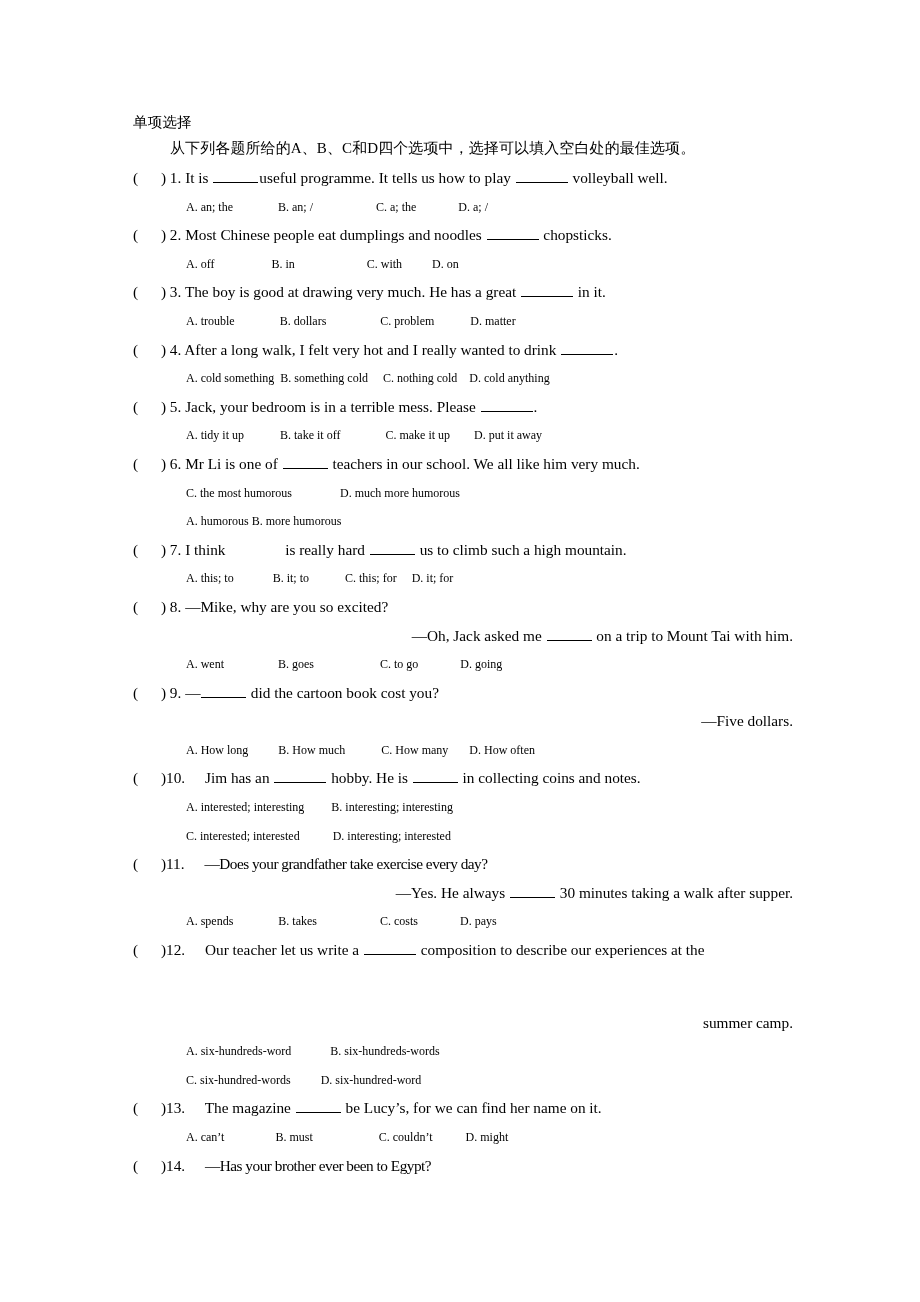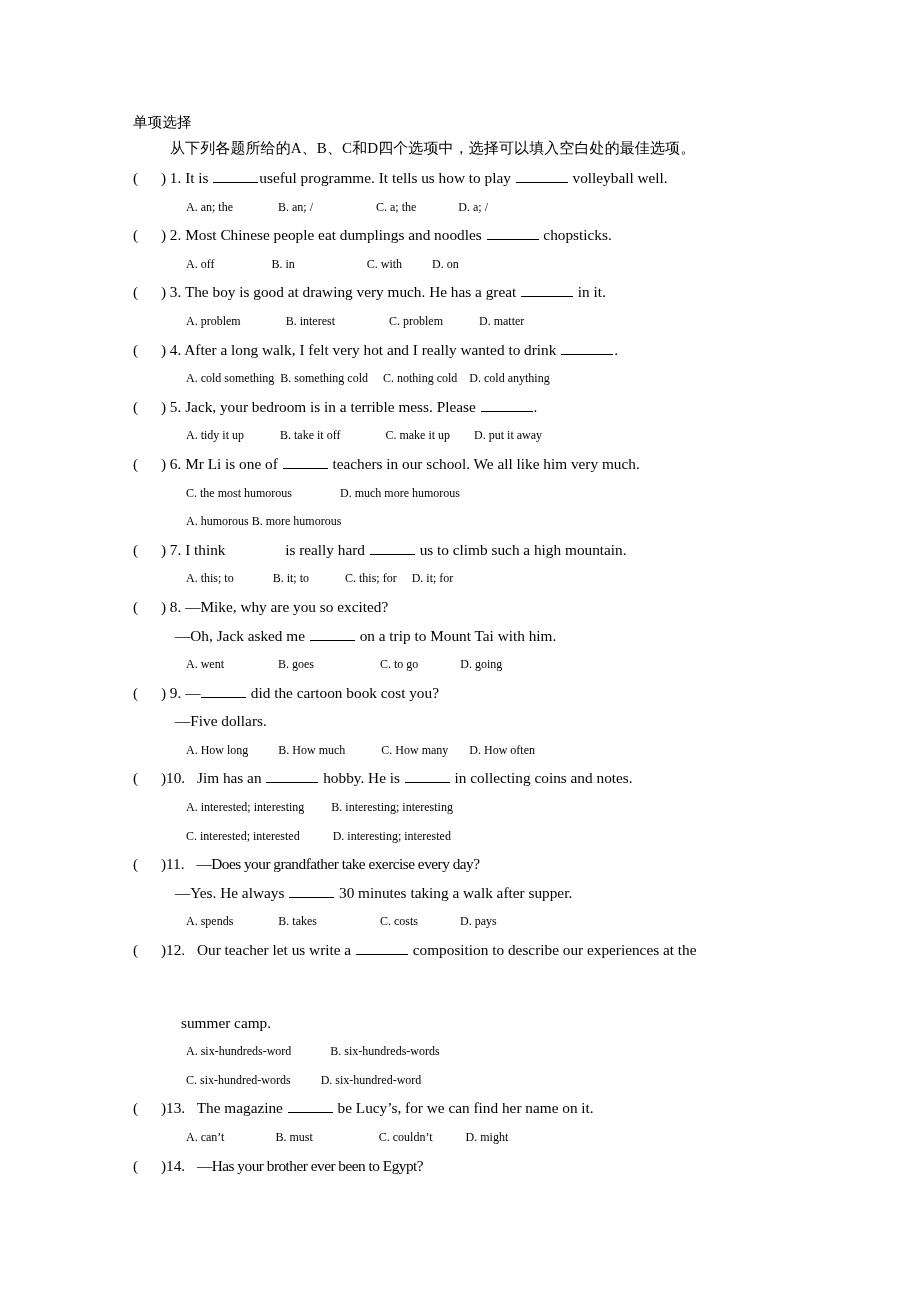"A. problem B. interest C." div.opts { text: problem               B. interest -> trouble               B. dollars }
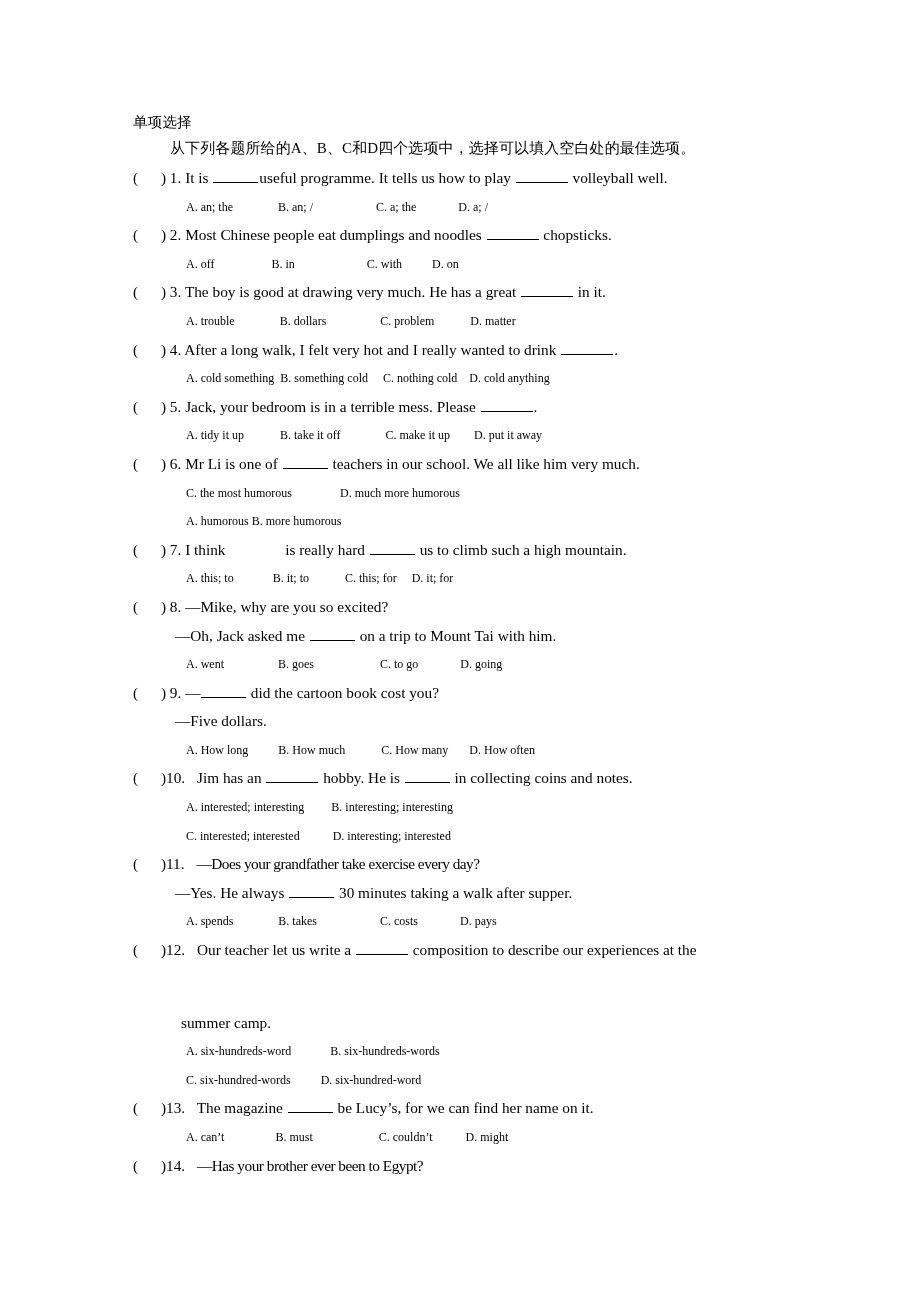"—Oh, Jack asked me on" .q-sub { text-align: none -> right }
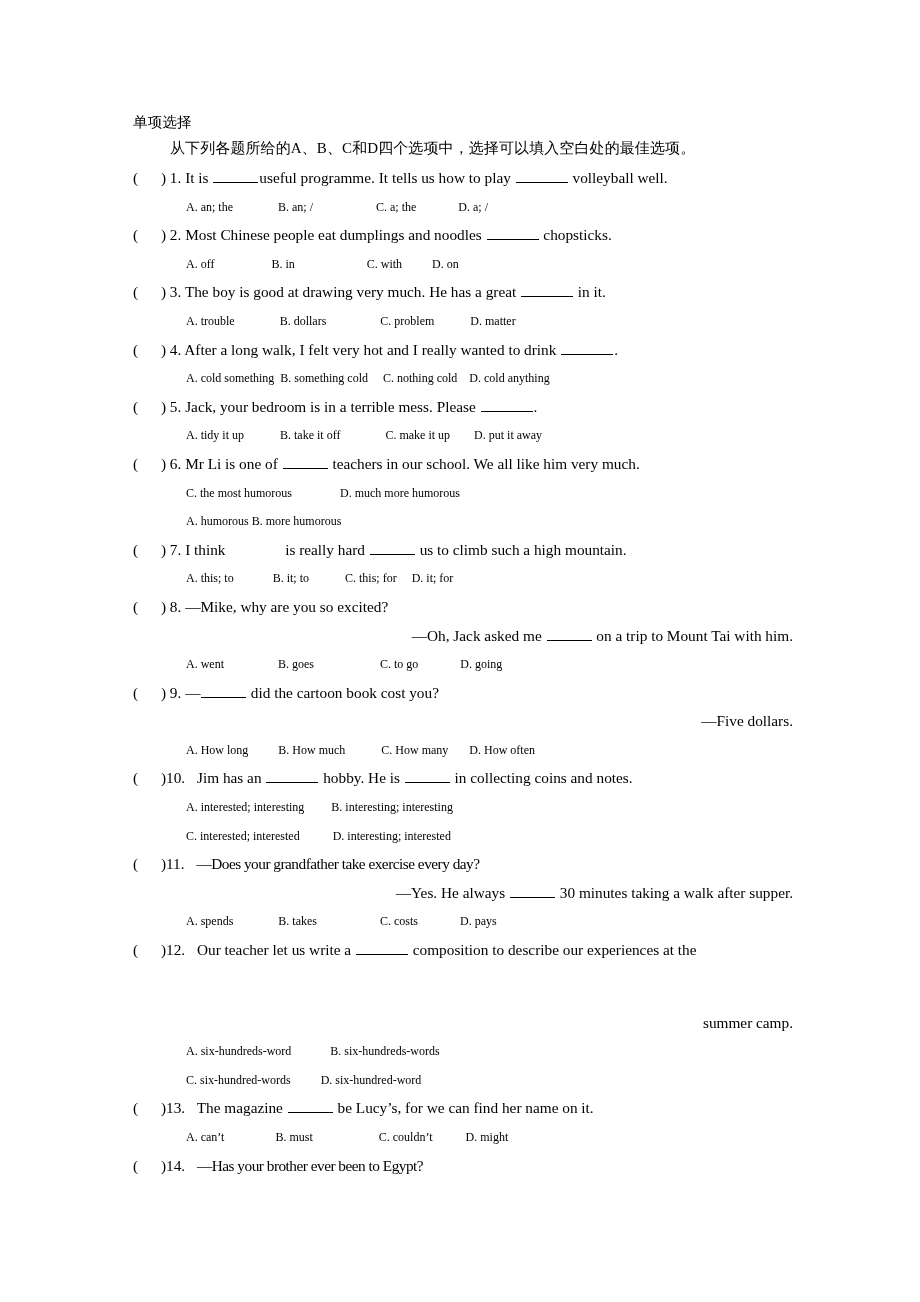"10." .qnum.wide { margin-right: 8px -> 16px }
